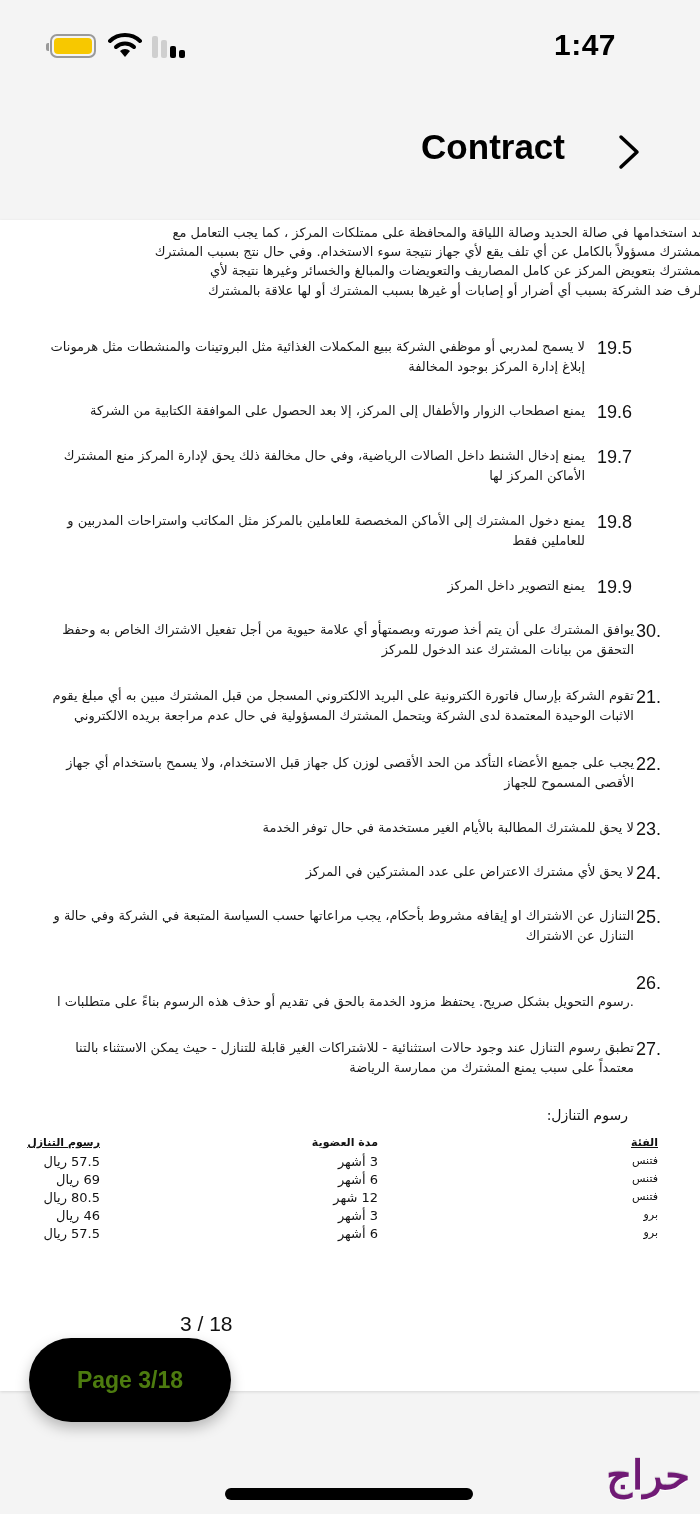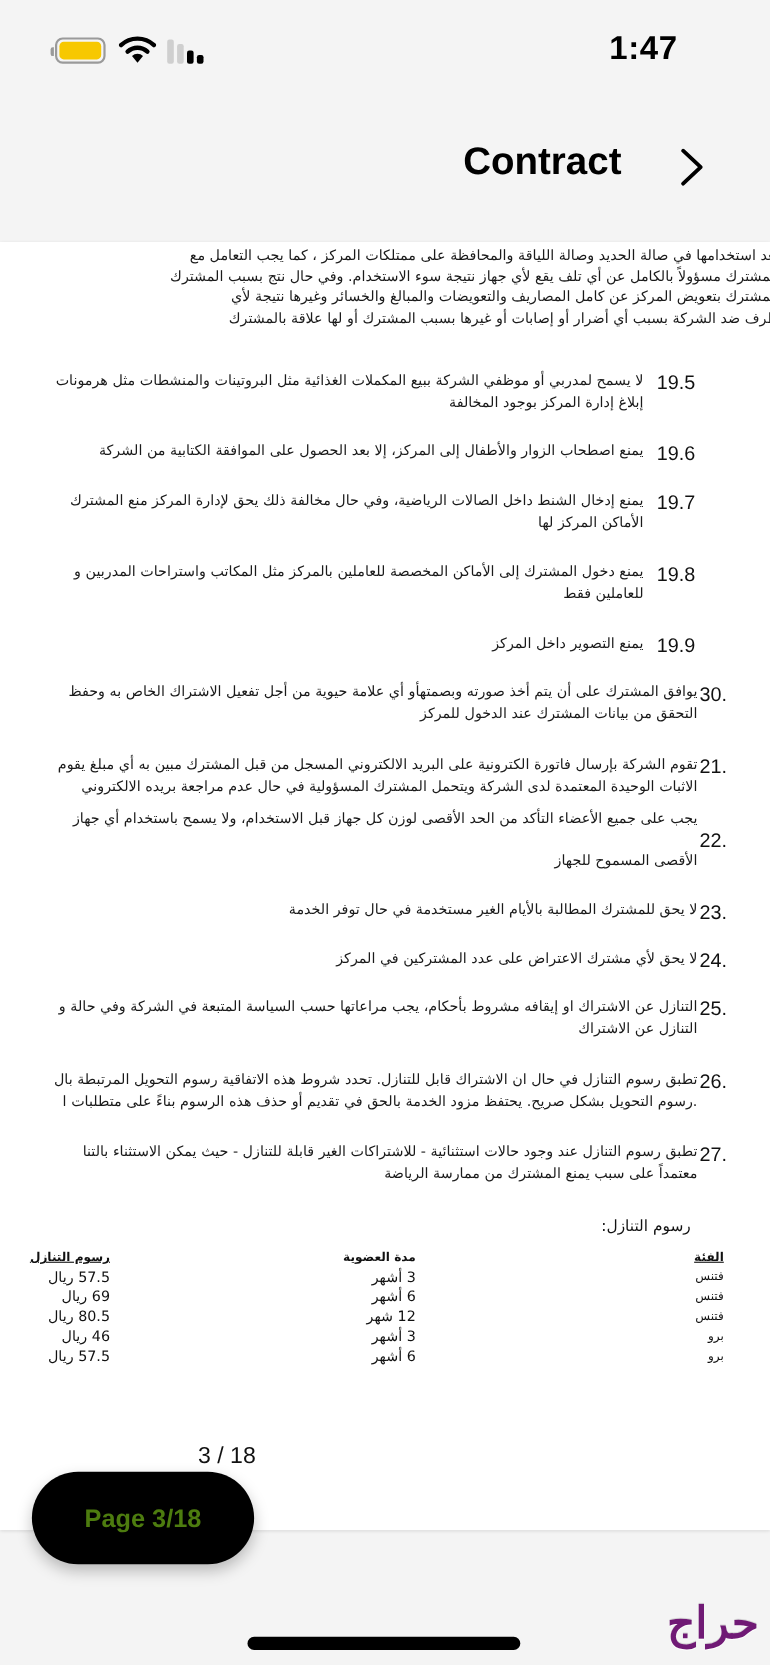"يجب على جميع الأعضاء التأكد" div.ar-line { top: 515px -> 533px }
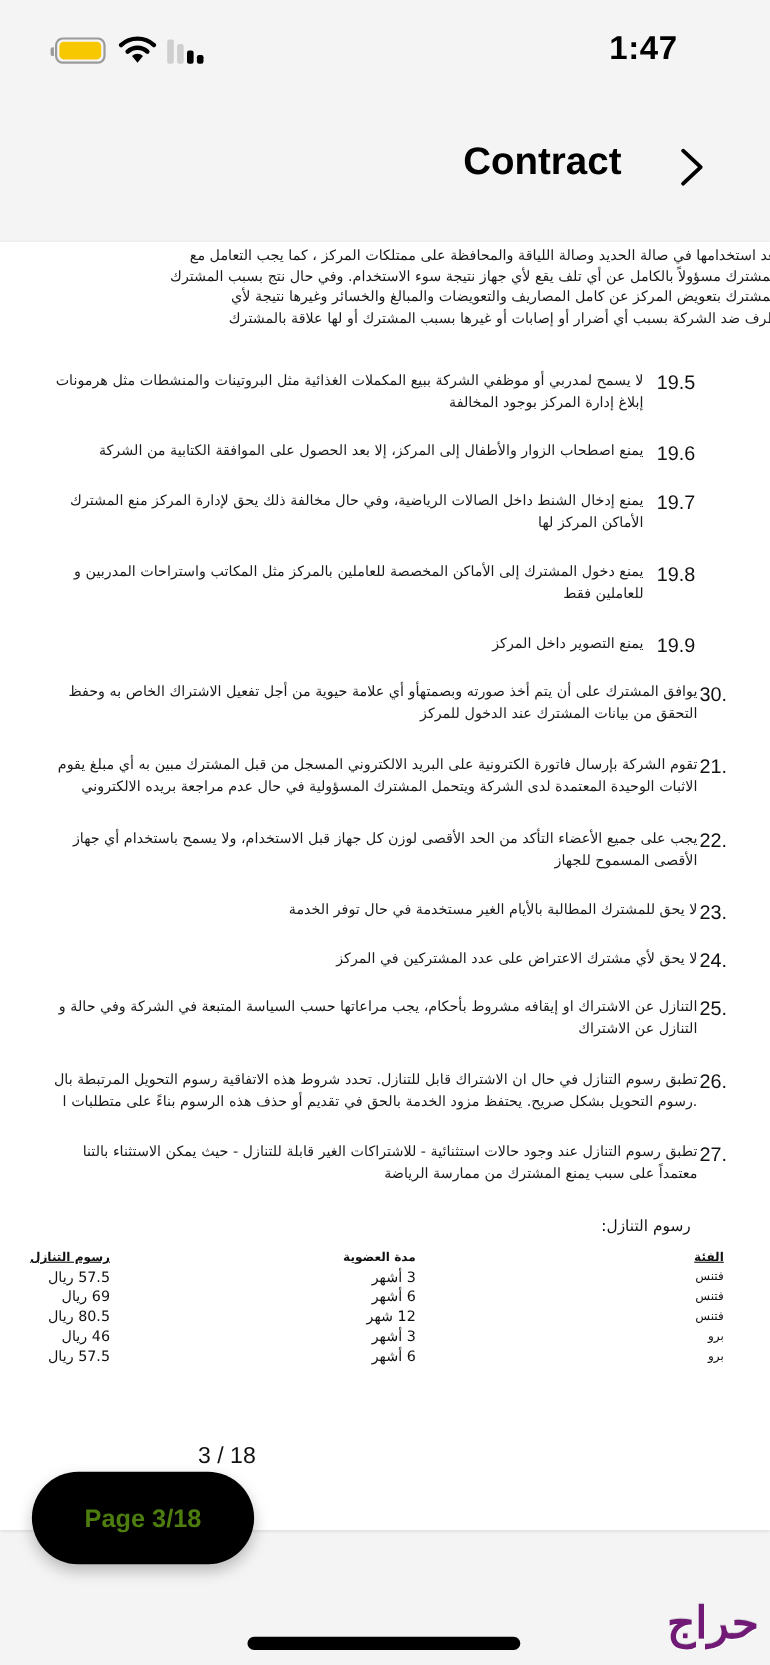"تطبق رسوم التنازل في حال" div.ar-line { html: <div>تطبق رسوم التنازل في حال ان الاشتراك قابل للتنازل. تحدد شروط هذه الاتفاقية رسوم التحويل المرتبطة بال</div> -> none }
